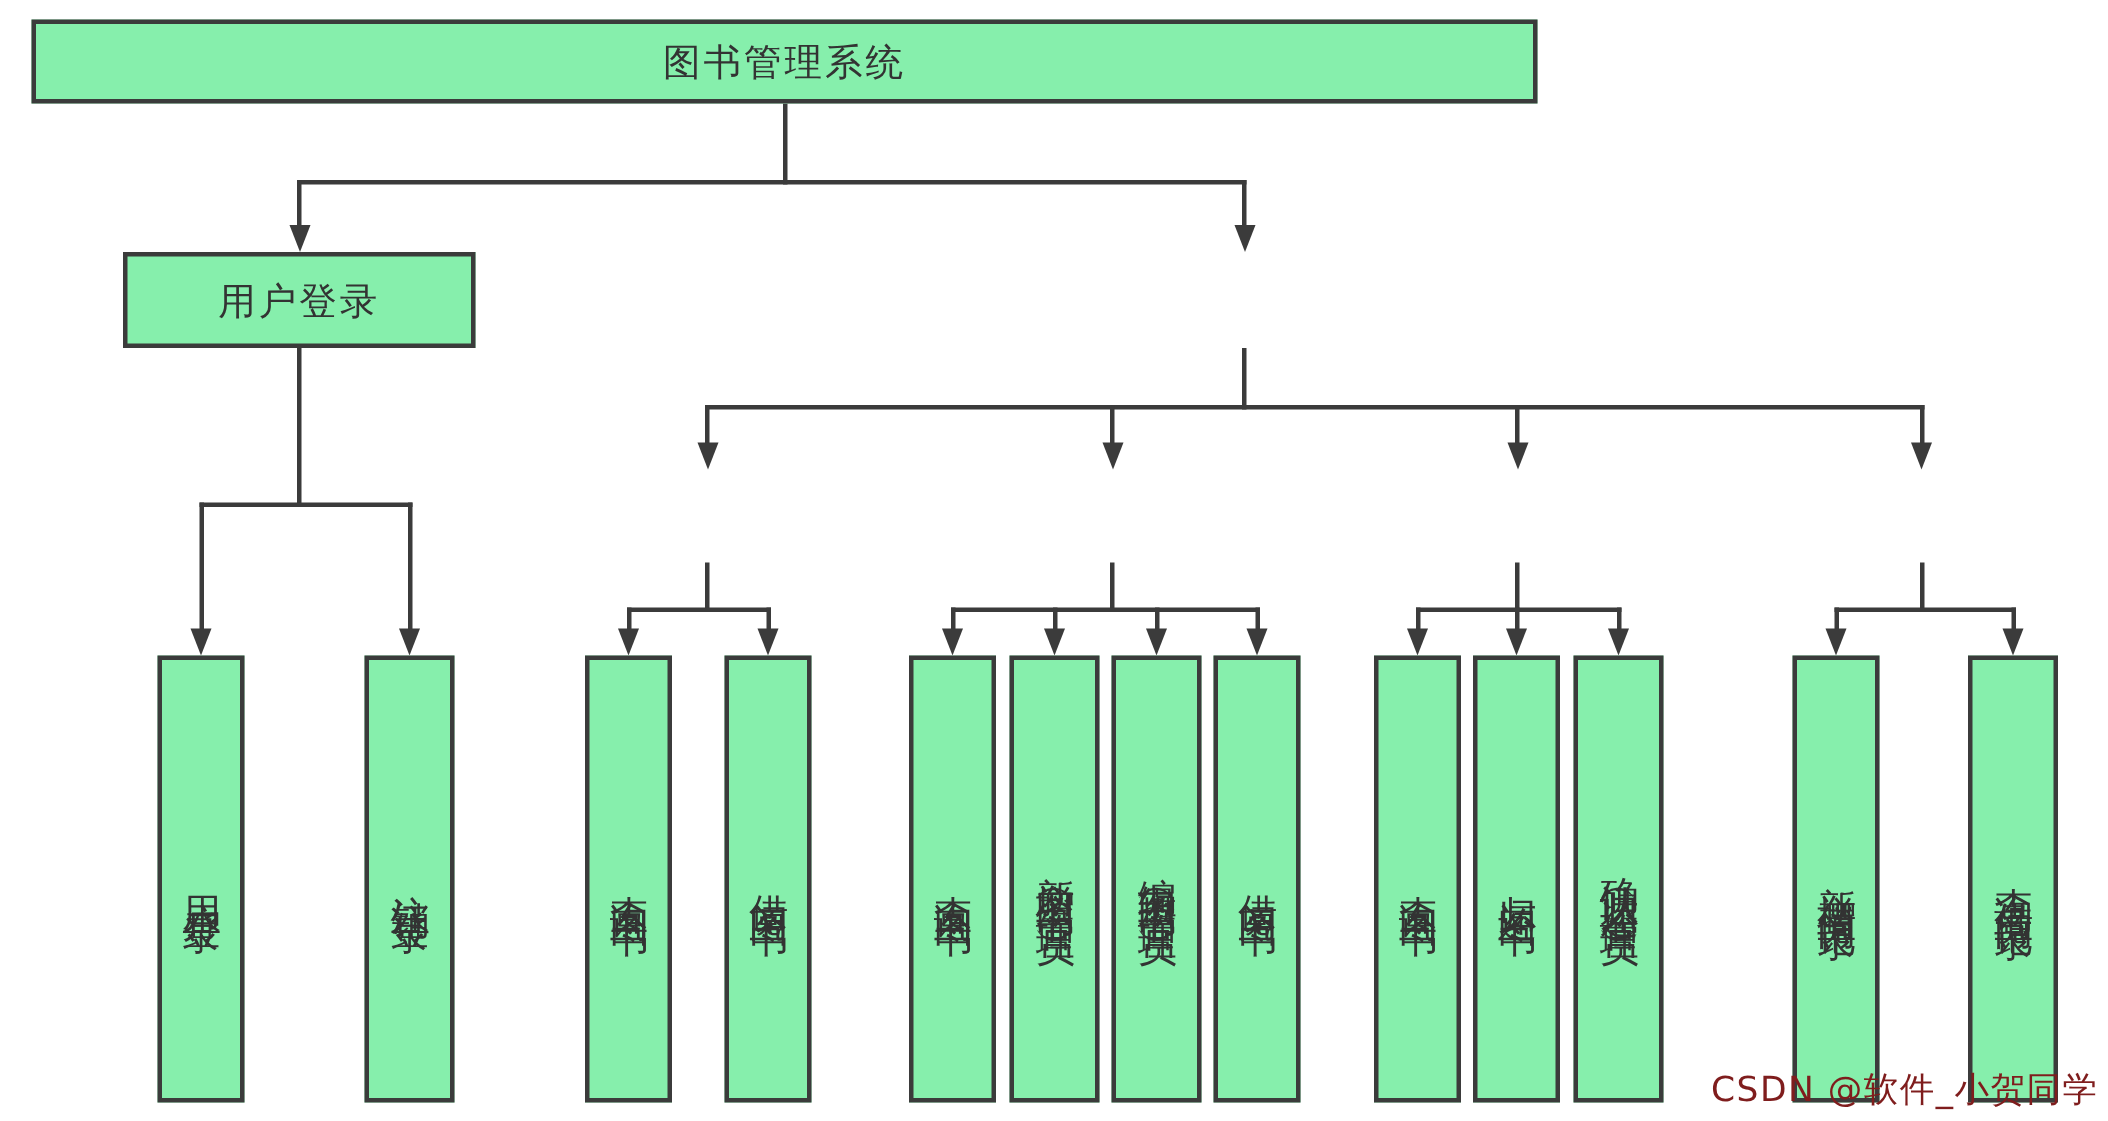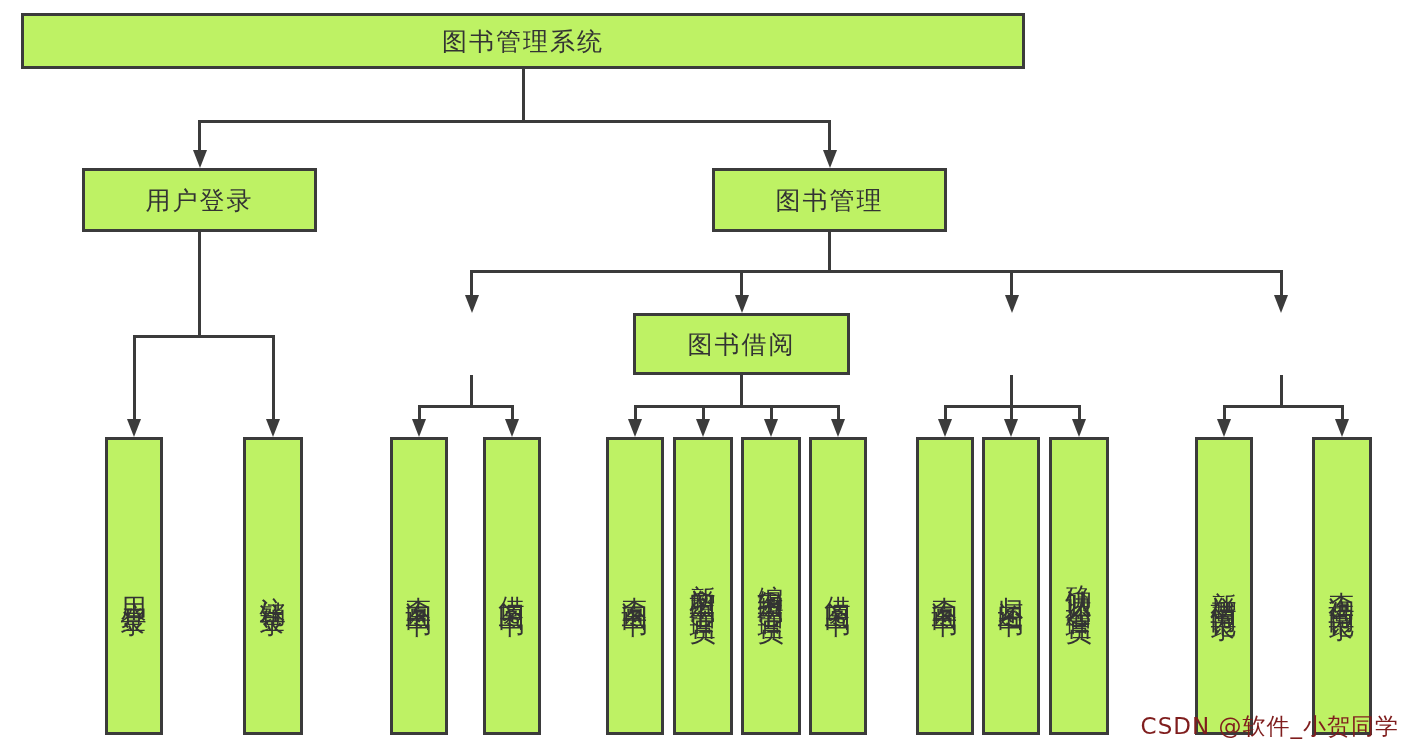"图书管理系统" .node { background: #bef264 -> #86efac }
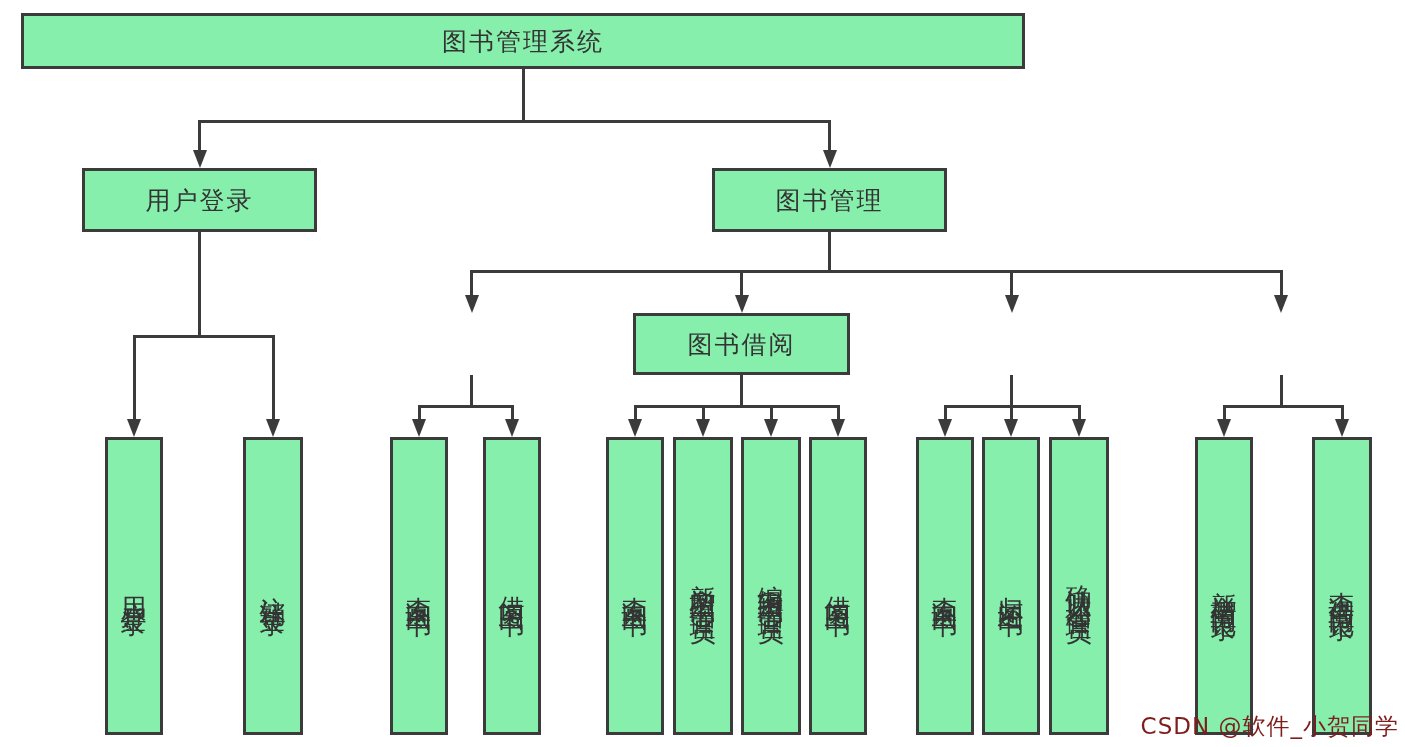"图书管理" div.node { html: <div>图书管理</div> -> none }
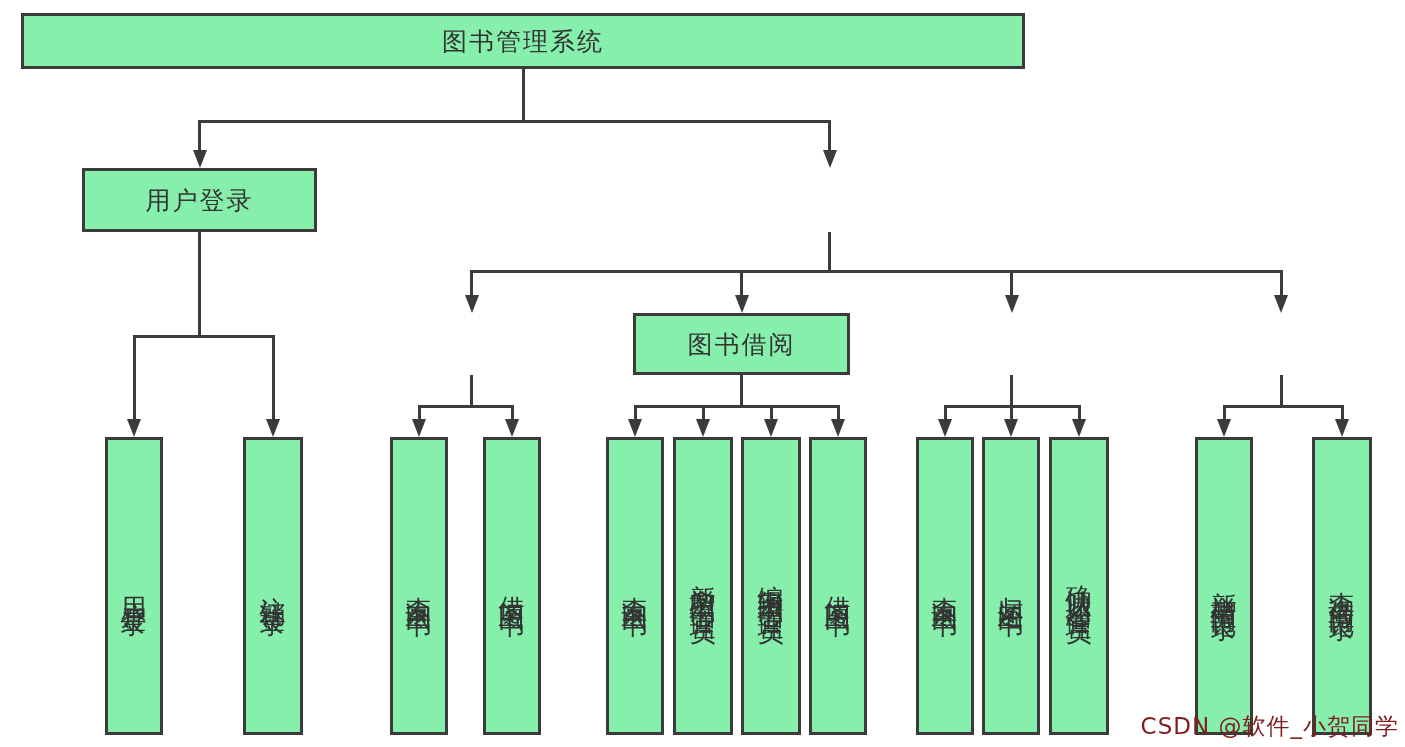"图书借阅" div.node { html: <div>图书借阅</div> -> none }
